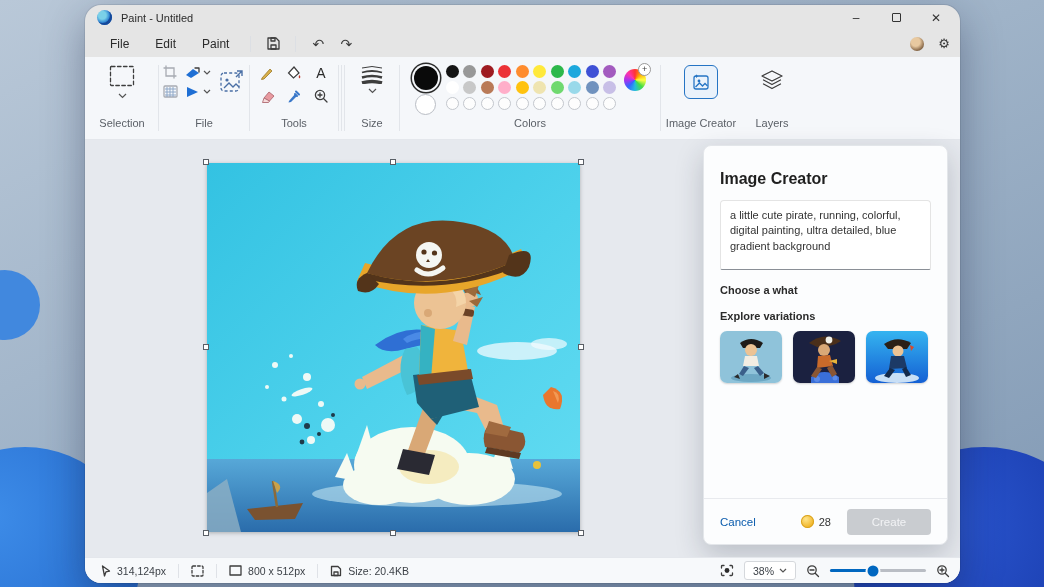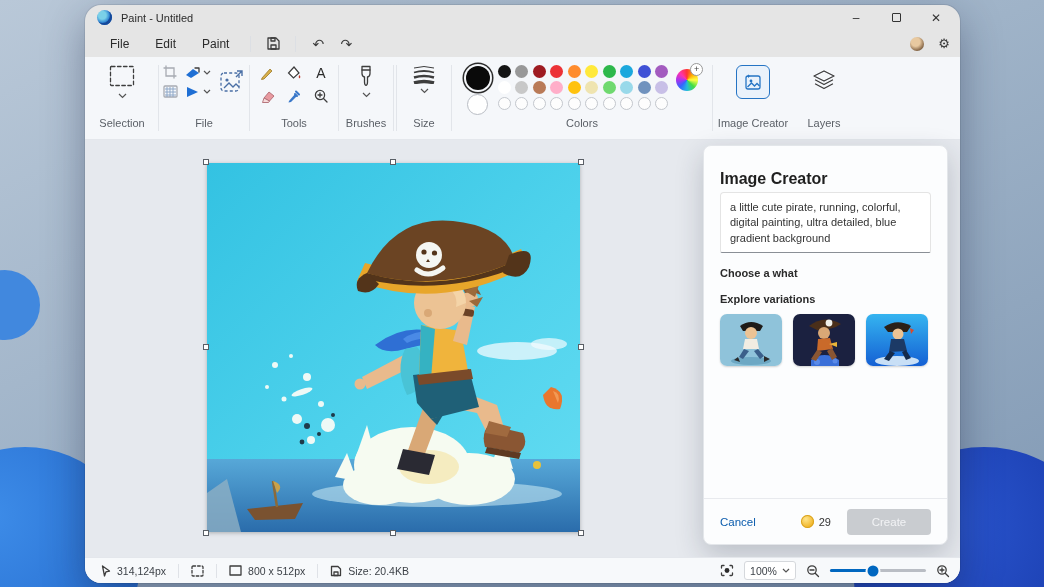"Brushes" div.tb-group { html: <div> <svg> <path></path> <path></path> </svg> <svg> <polyline></polyline> </svg> <span>Brushes</span> </div> -> none }
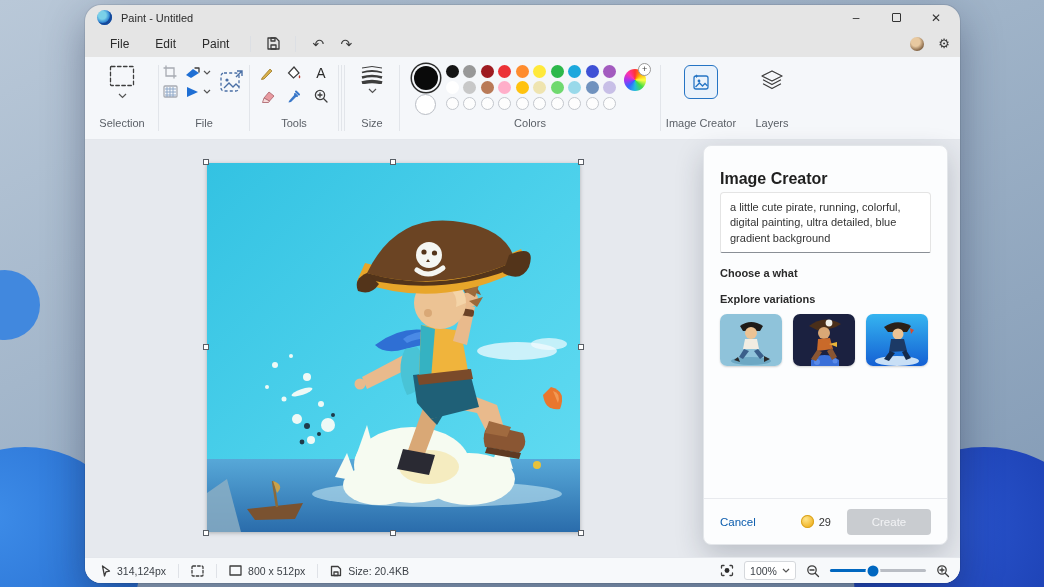"a little cute pirate, running," #prompt-box { height: 61px -> 70px; margin-top: 4px -> 12px }
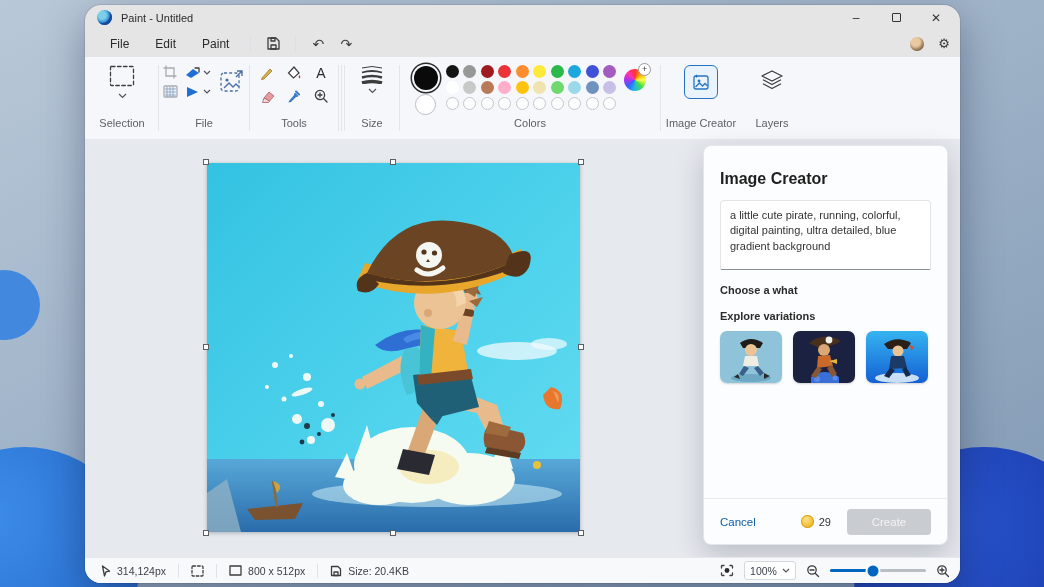"29" span { text: 29 -> 28 }
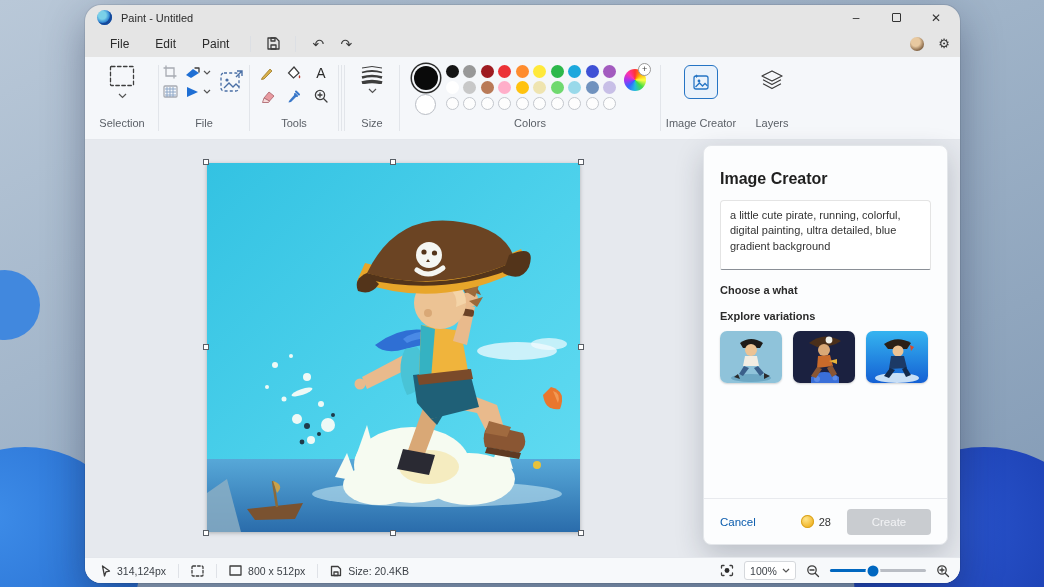"100%" span { text: 100% -> 38% }
